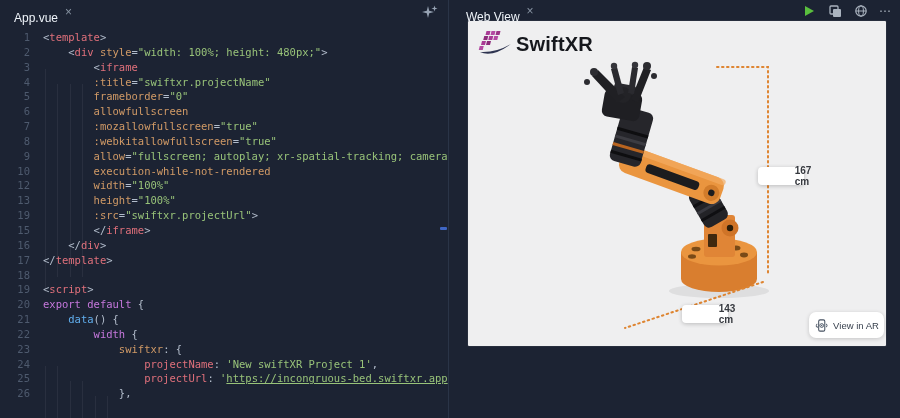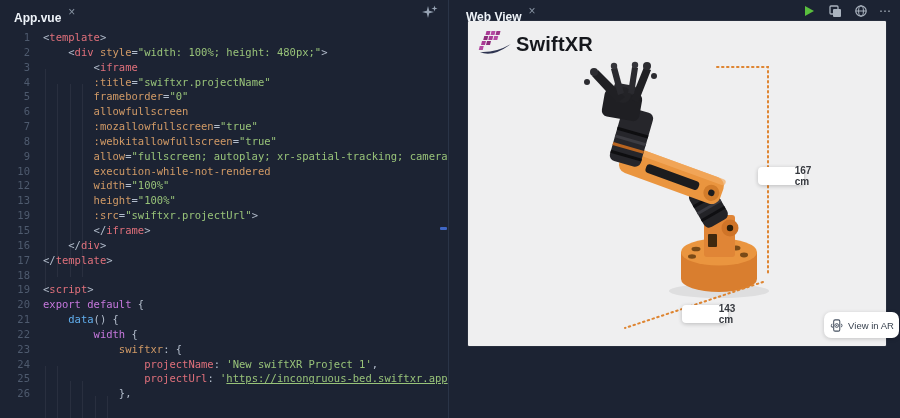"App.vue" .tab-label { font-weight: bold -> normal }
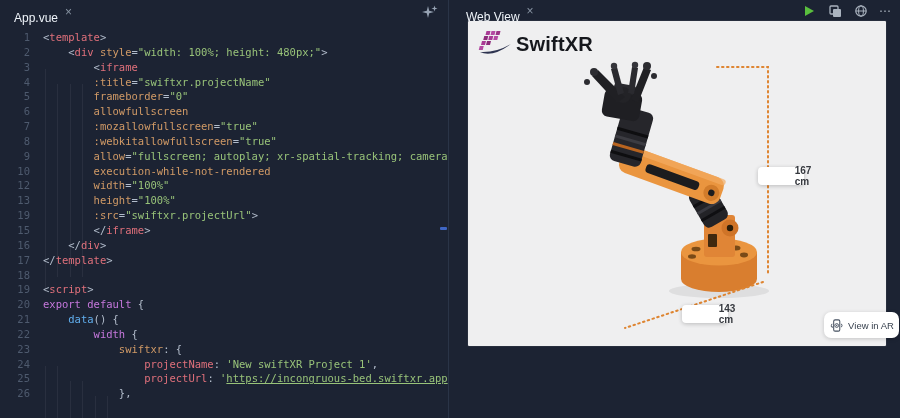"View in AR" .ar-btn { margin-left: 15px -> none }
